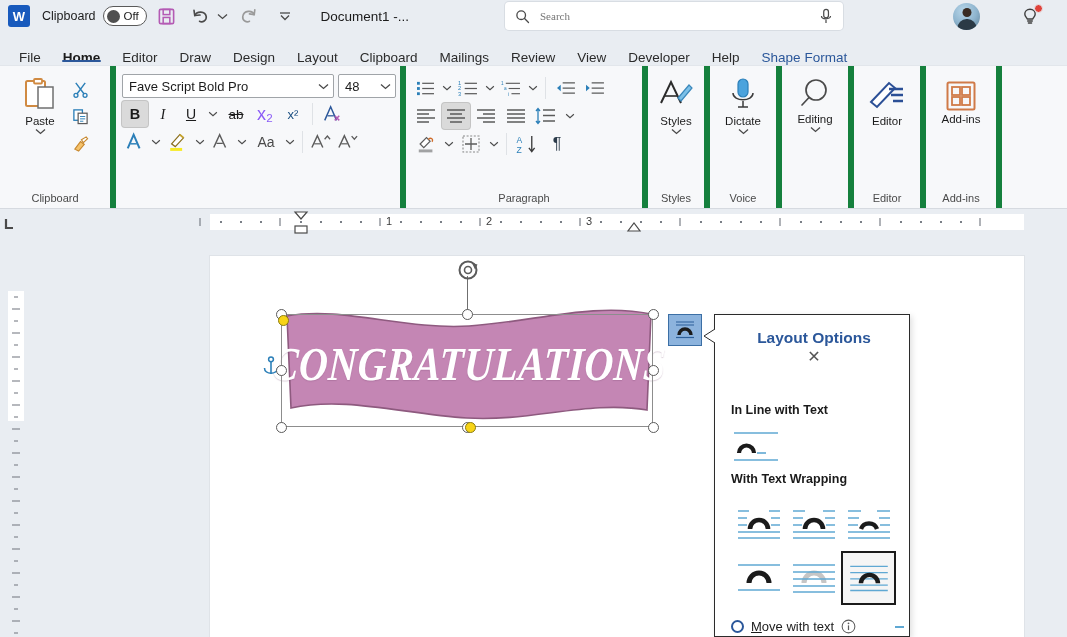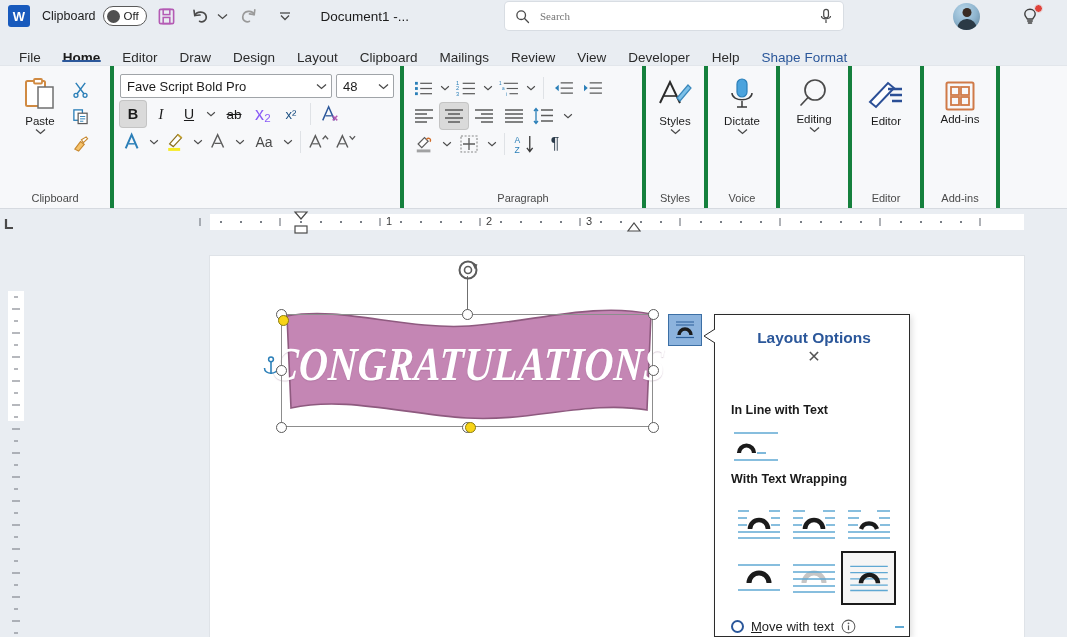"Fave Script Bold Pro" .rgroup + .rgroup { border-left: 4px solid #15803d -> 6px solid #15803d }
